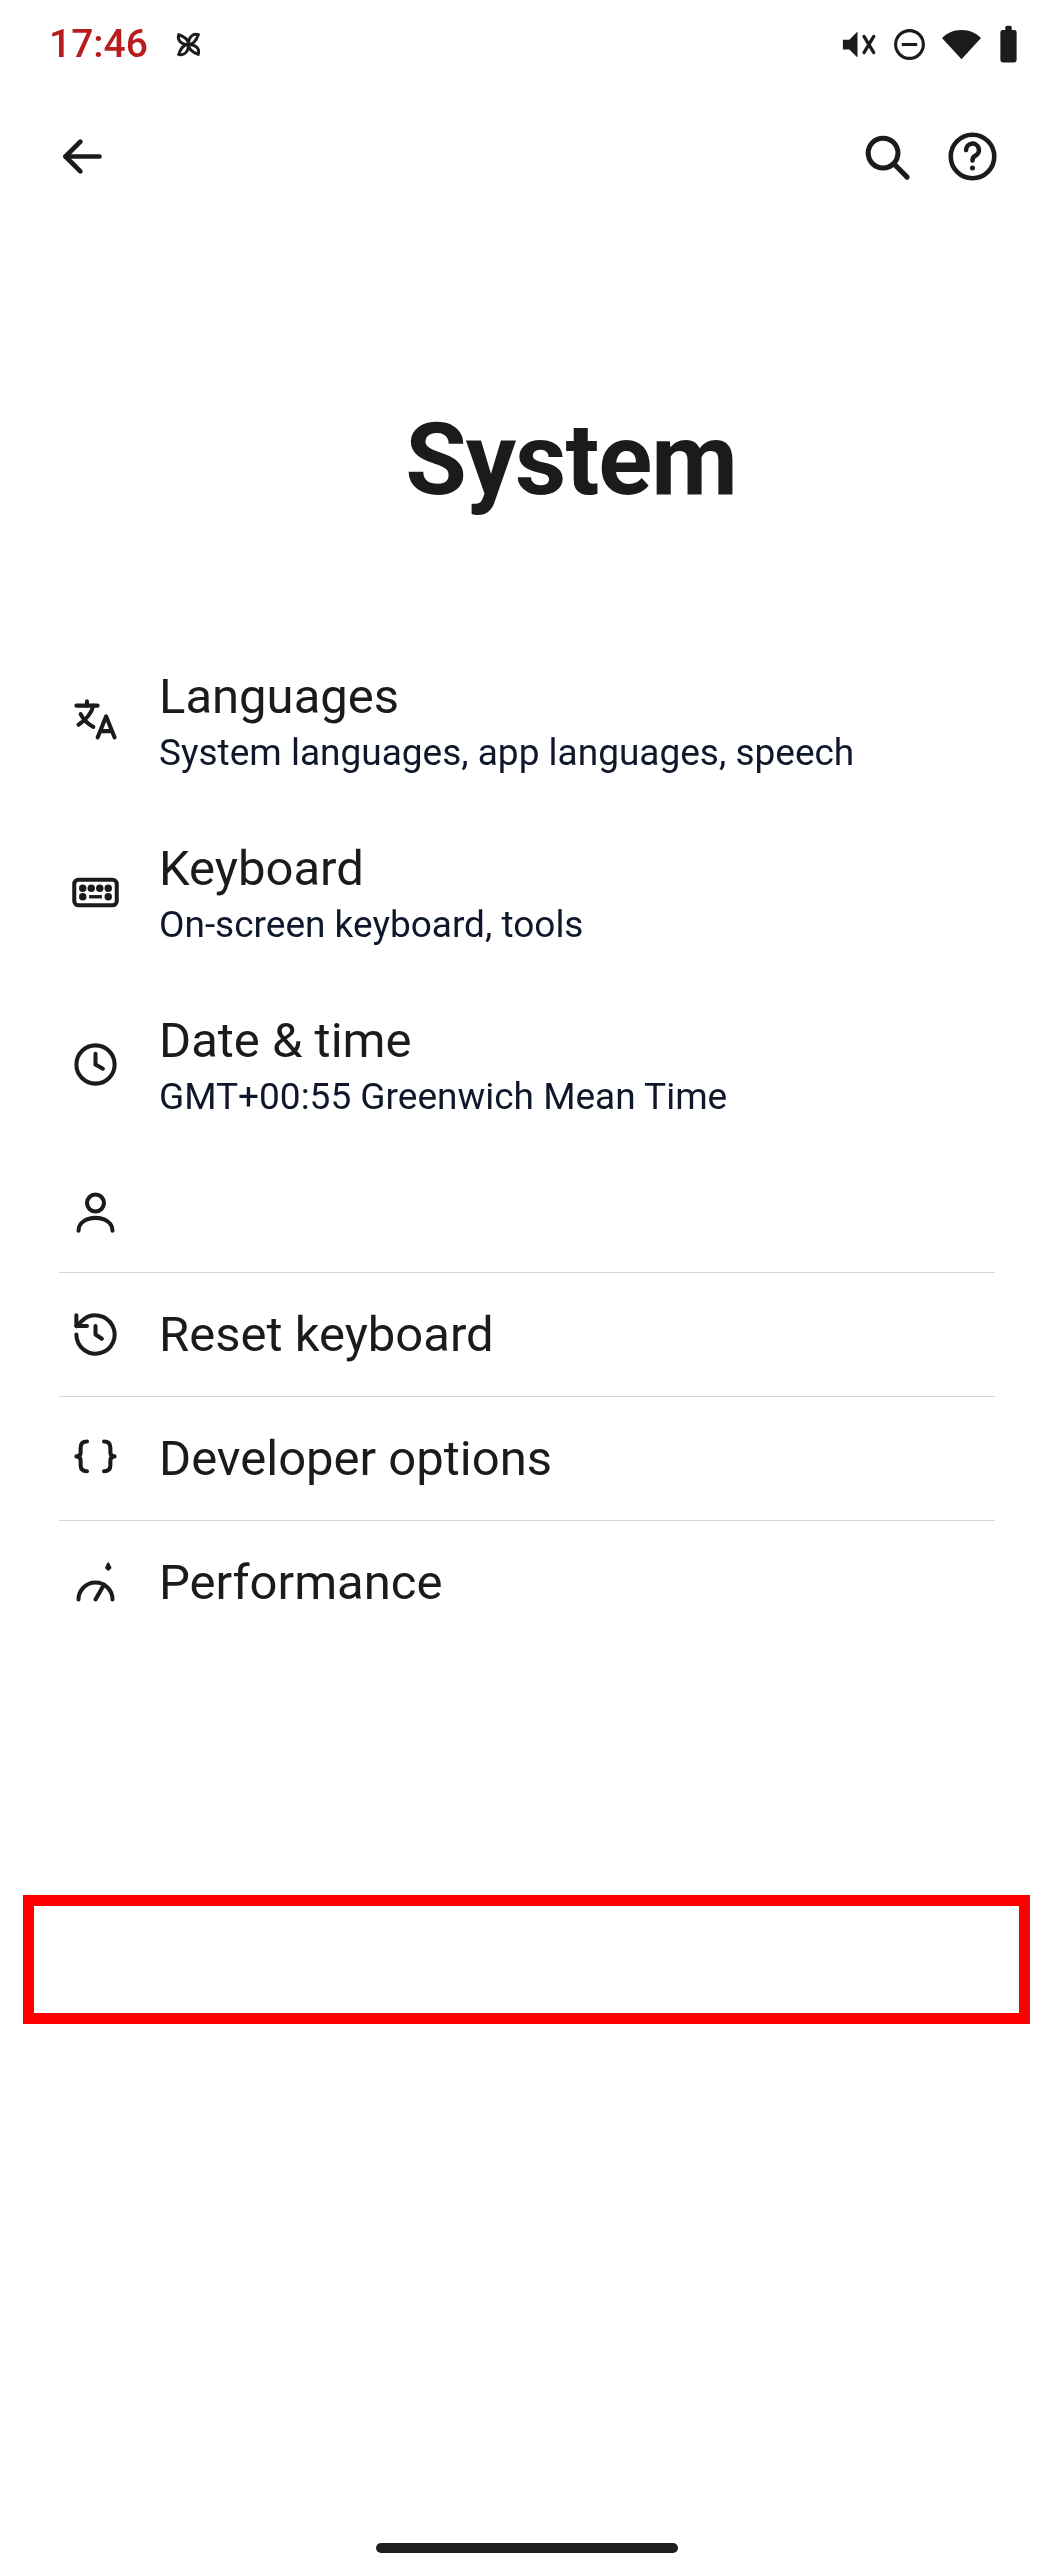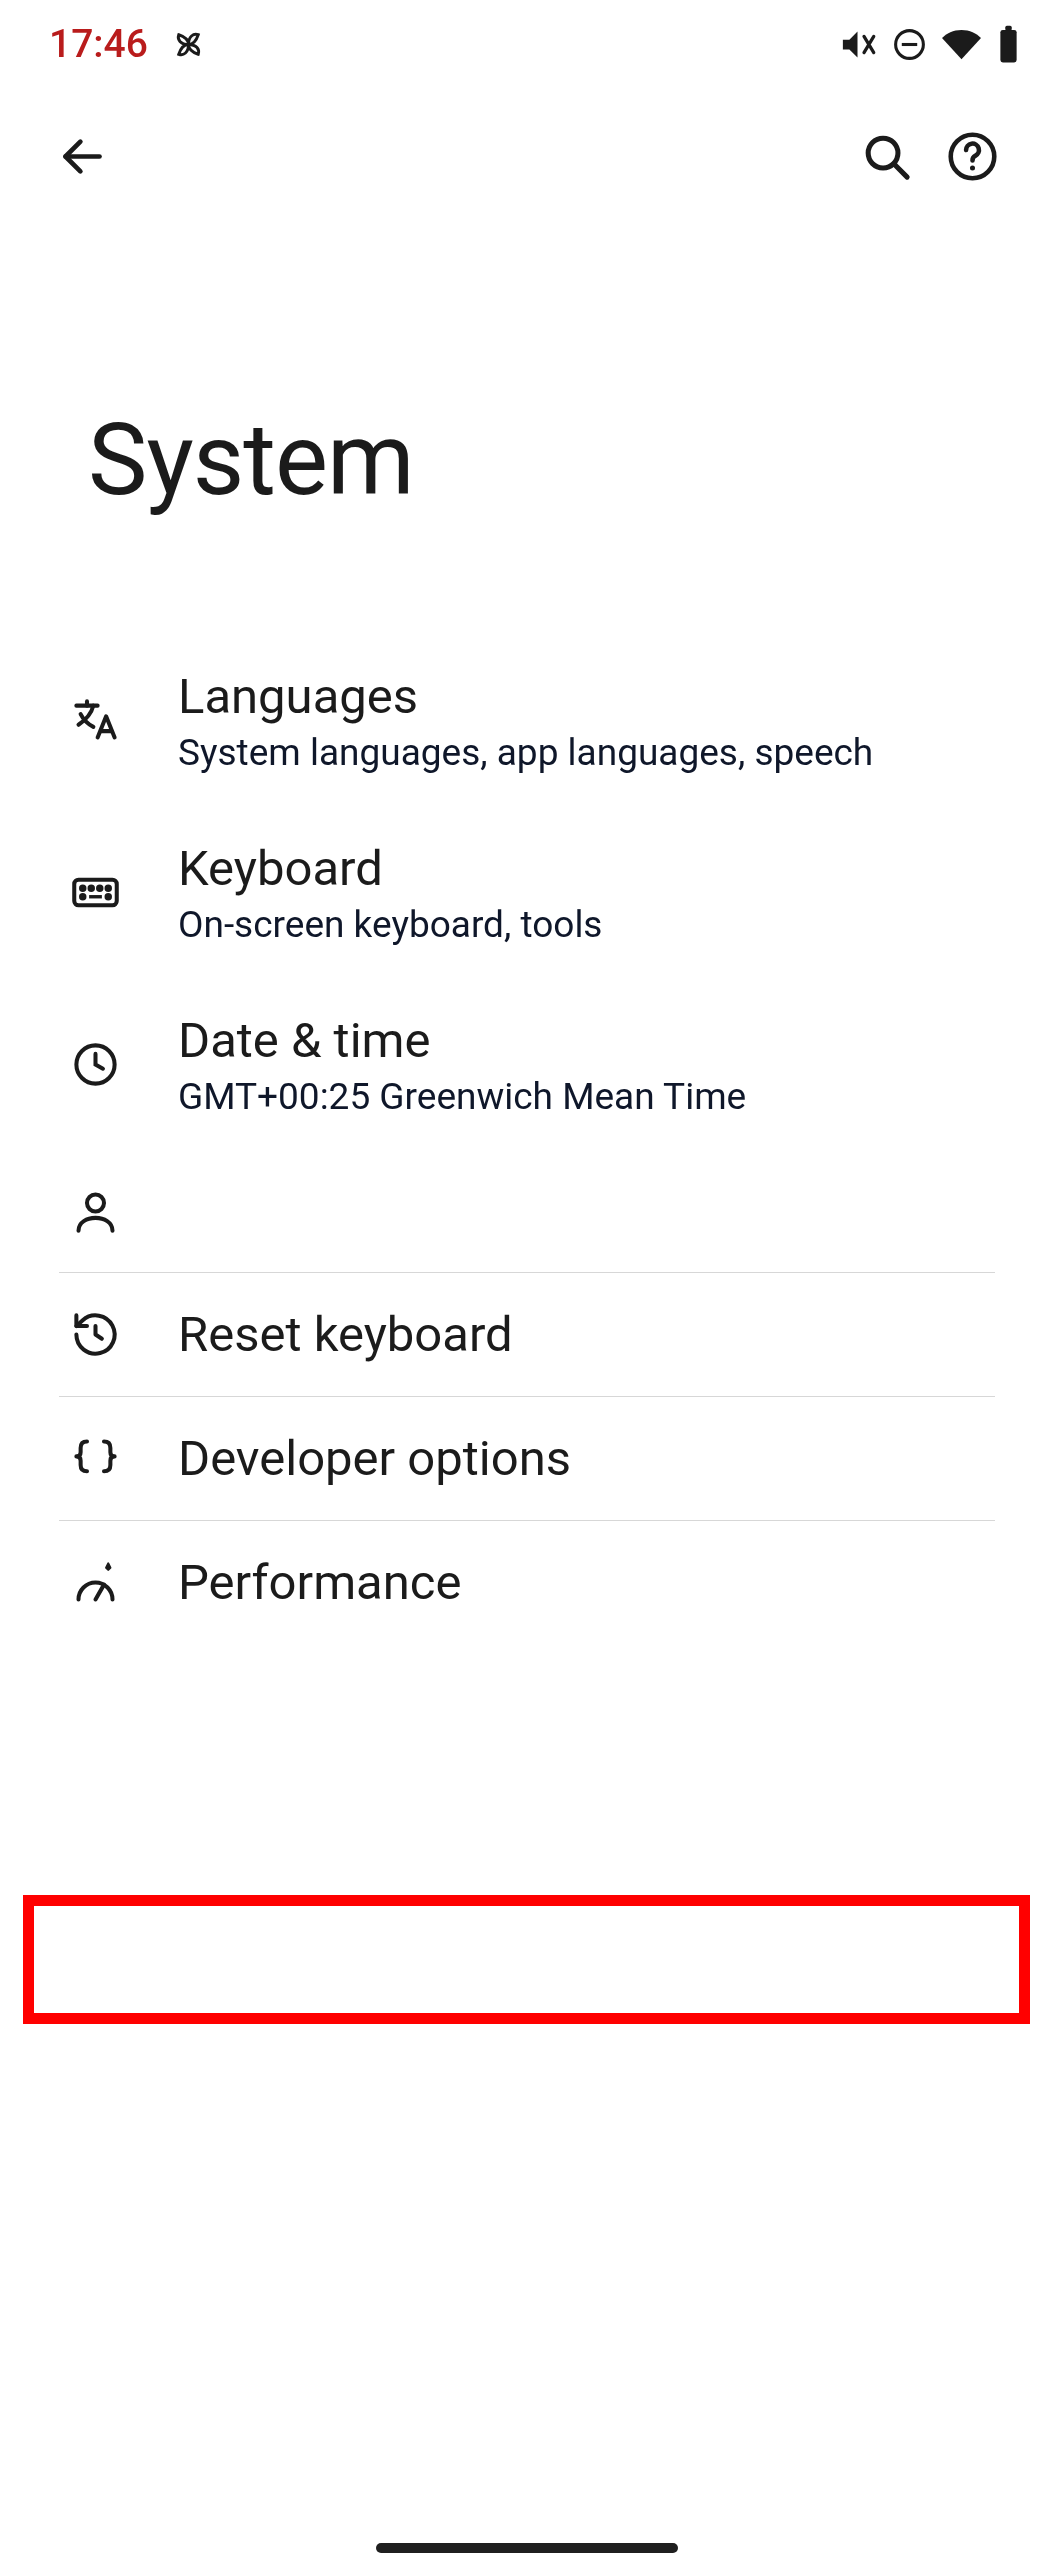"System" .page-title { font-weight: 400 -> 700; text-align: none -> center }
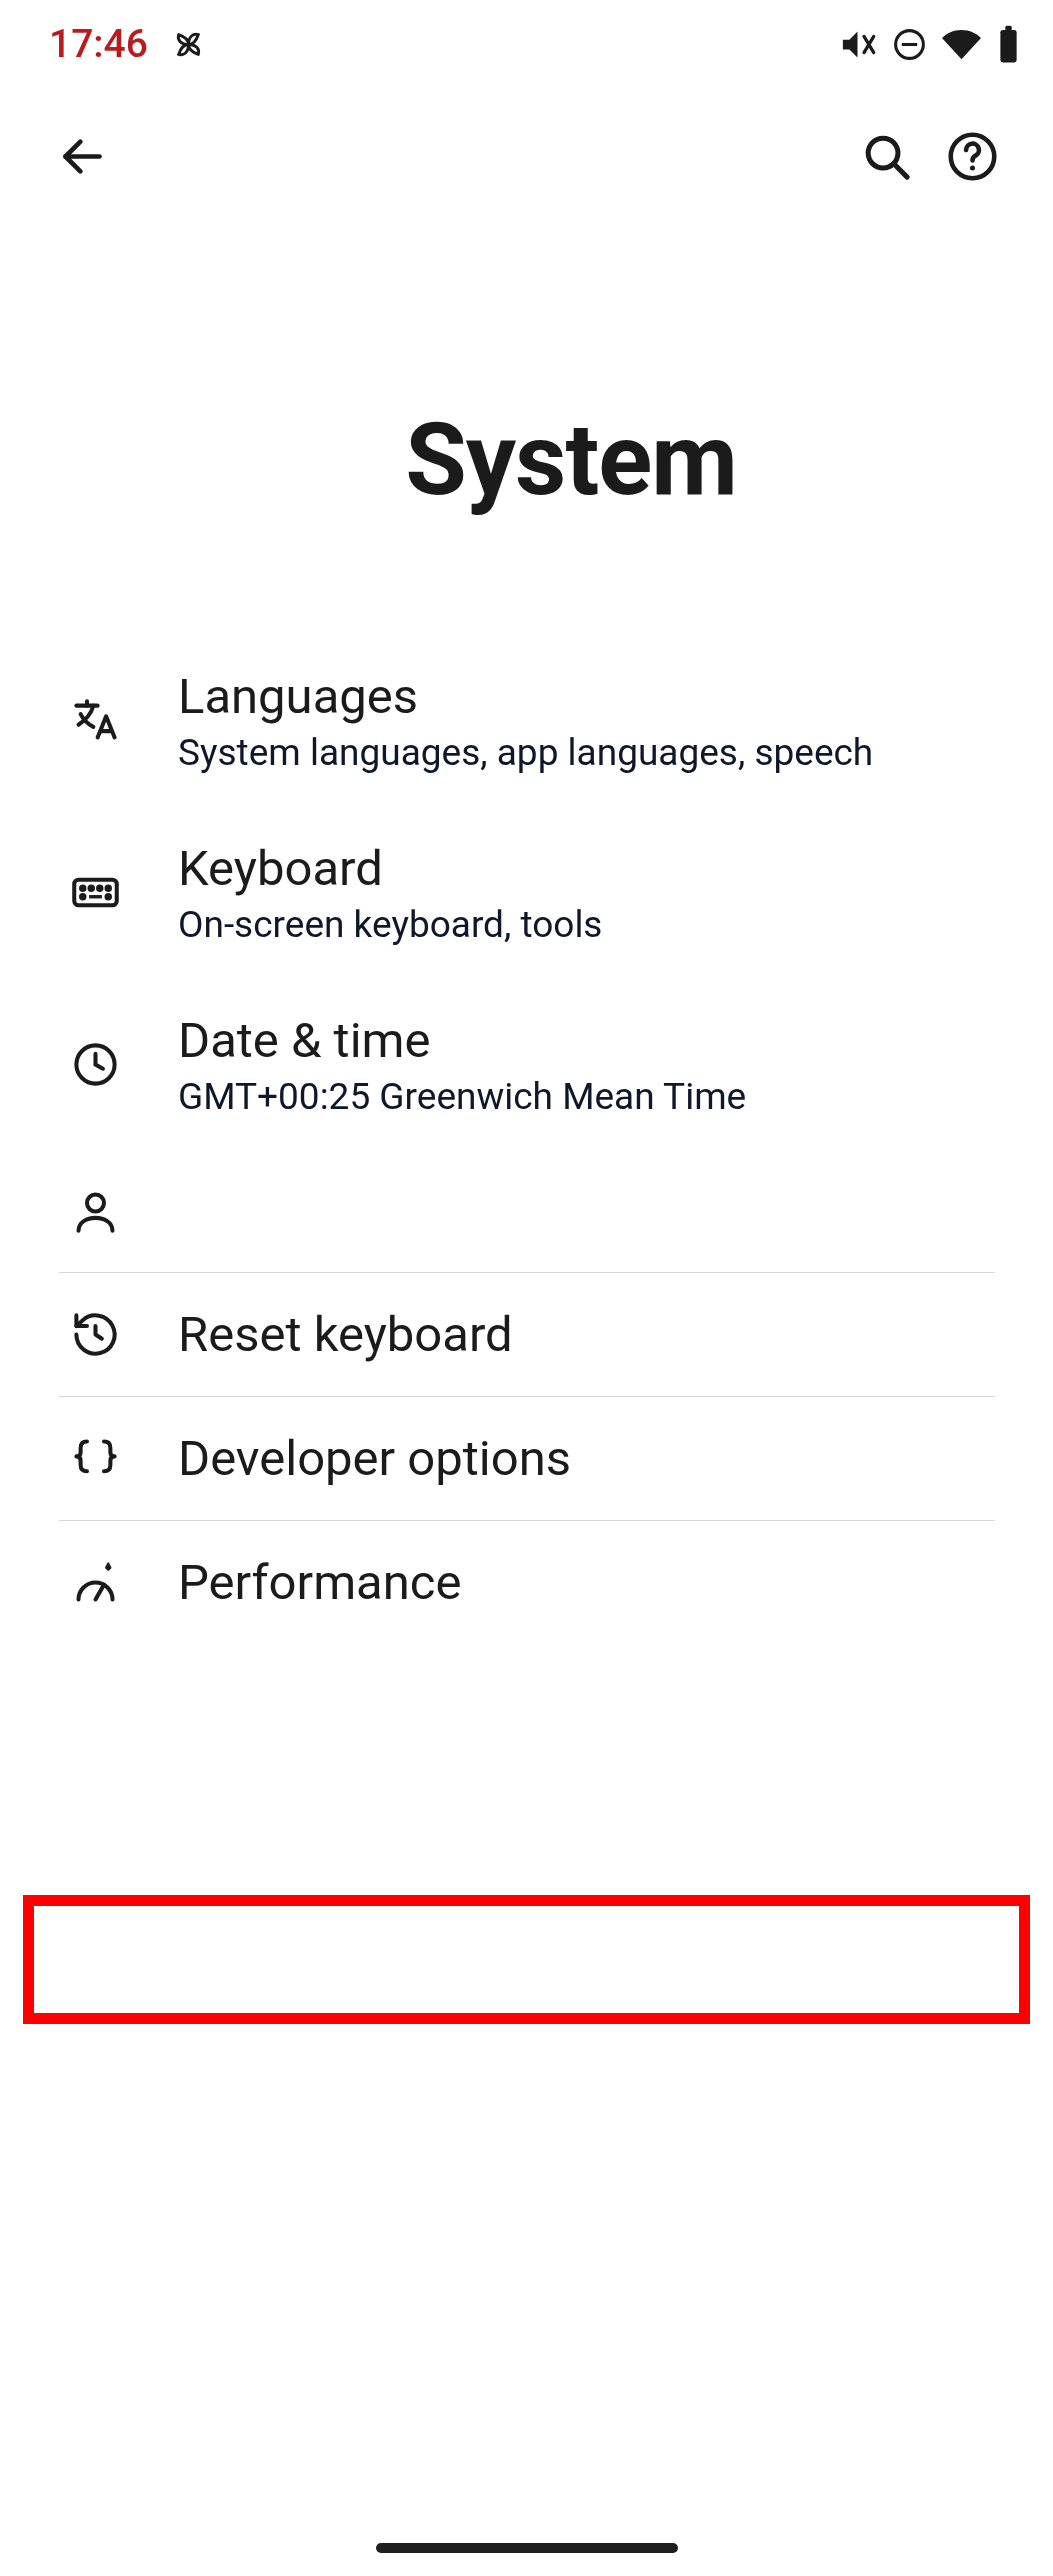"Languages" .row { gap: 55px -> 36px }
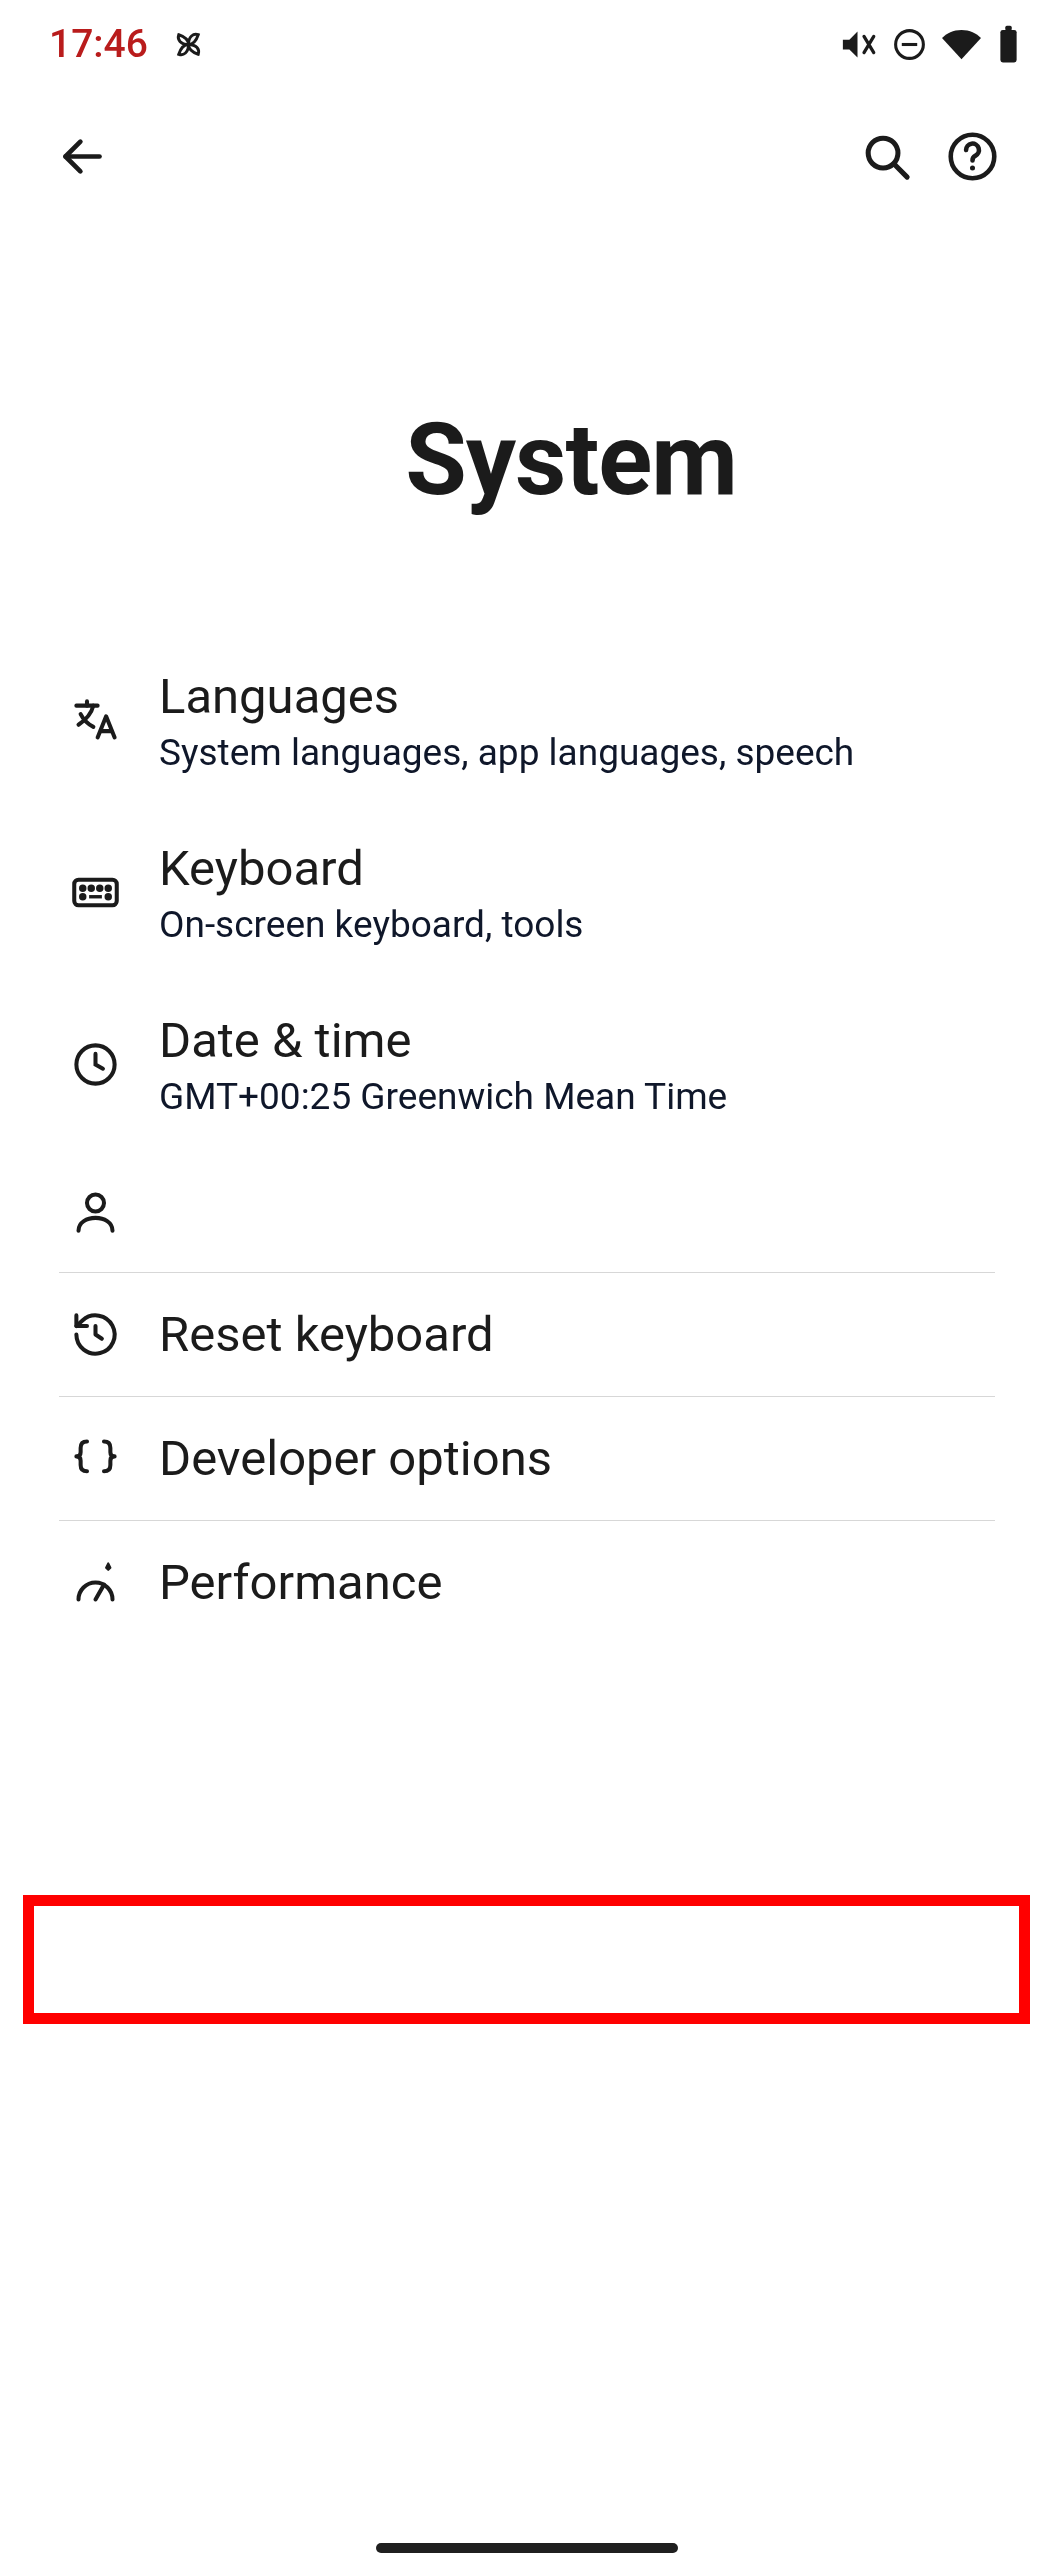"GMT+00:25 Greenwich Mean Time" div.row-sub { text: GMT+00:25 -> GMT+00:55 }
